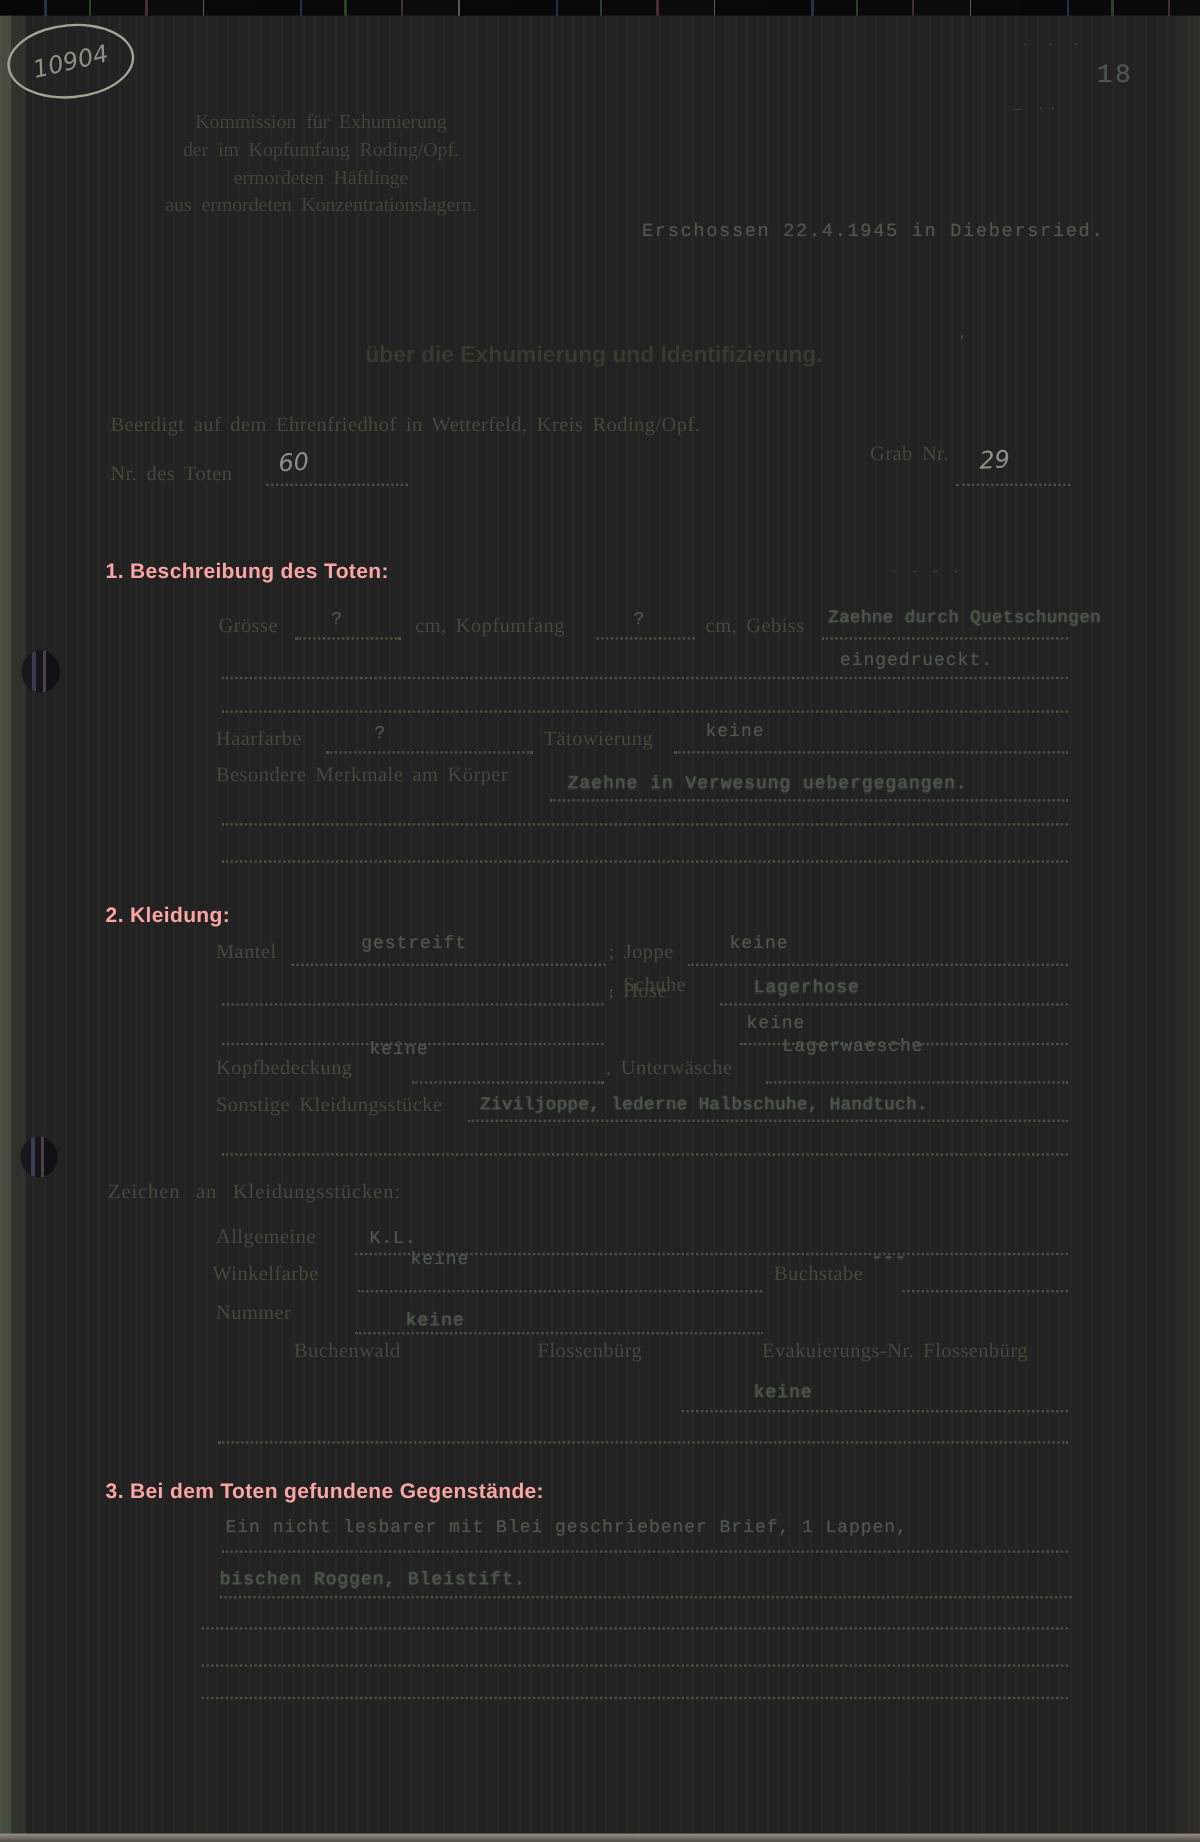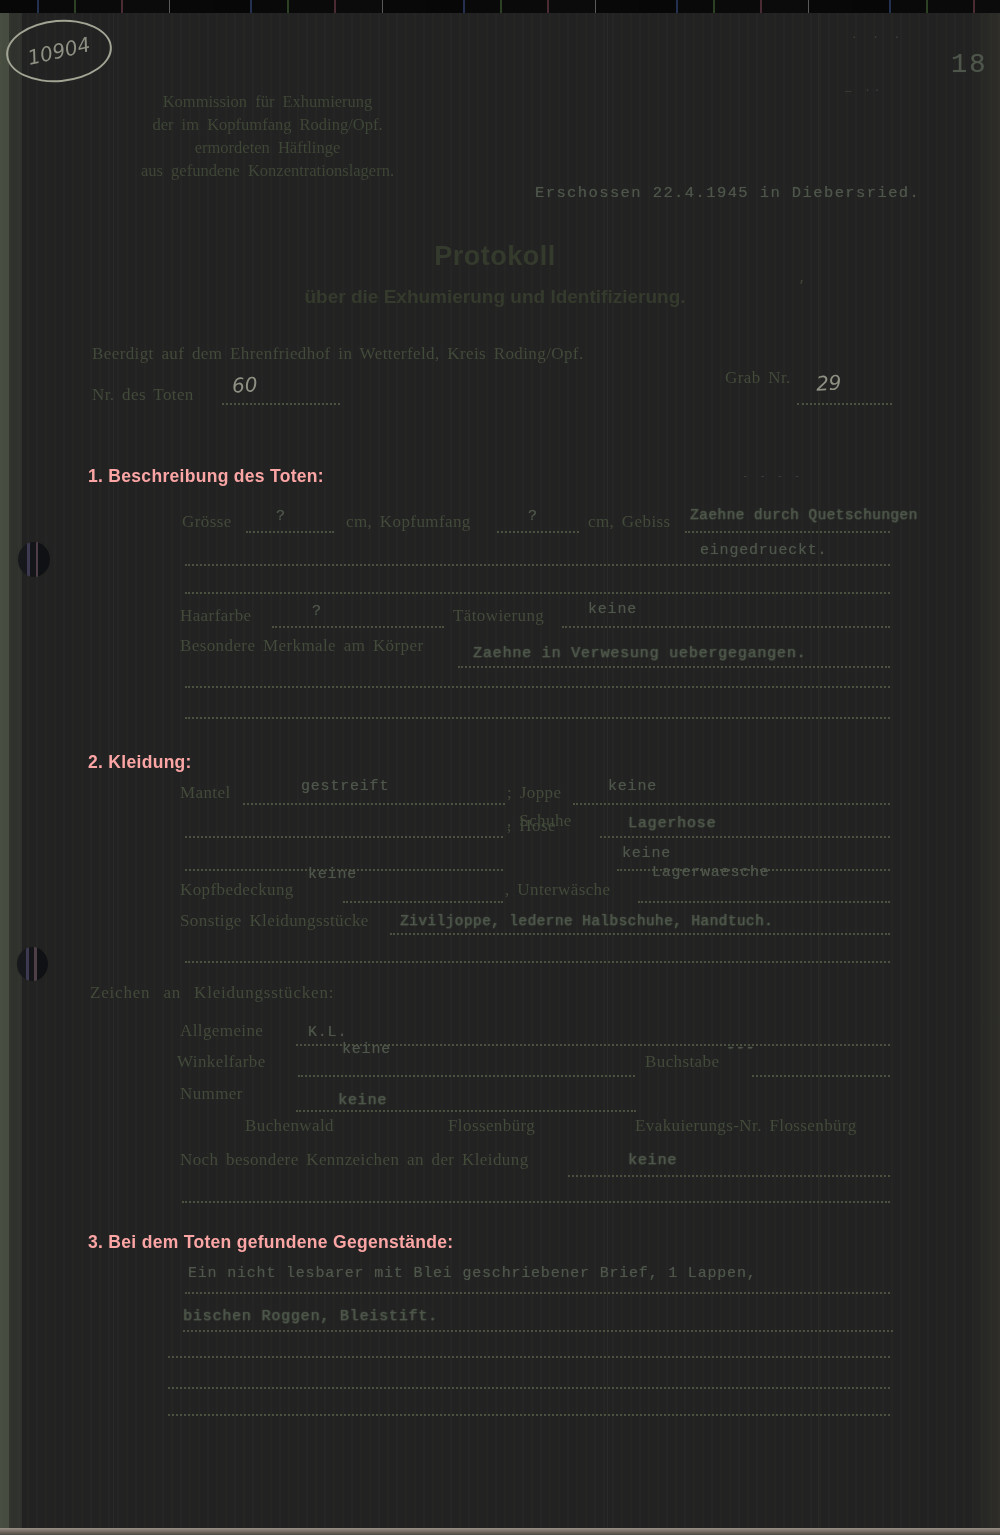"18" div.typed { font-size: 27px -> 22px; left: 951px -> 914px }
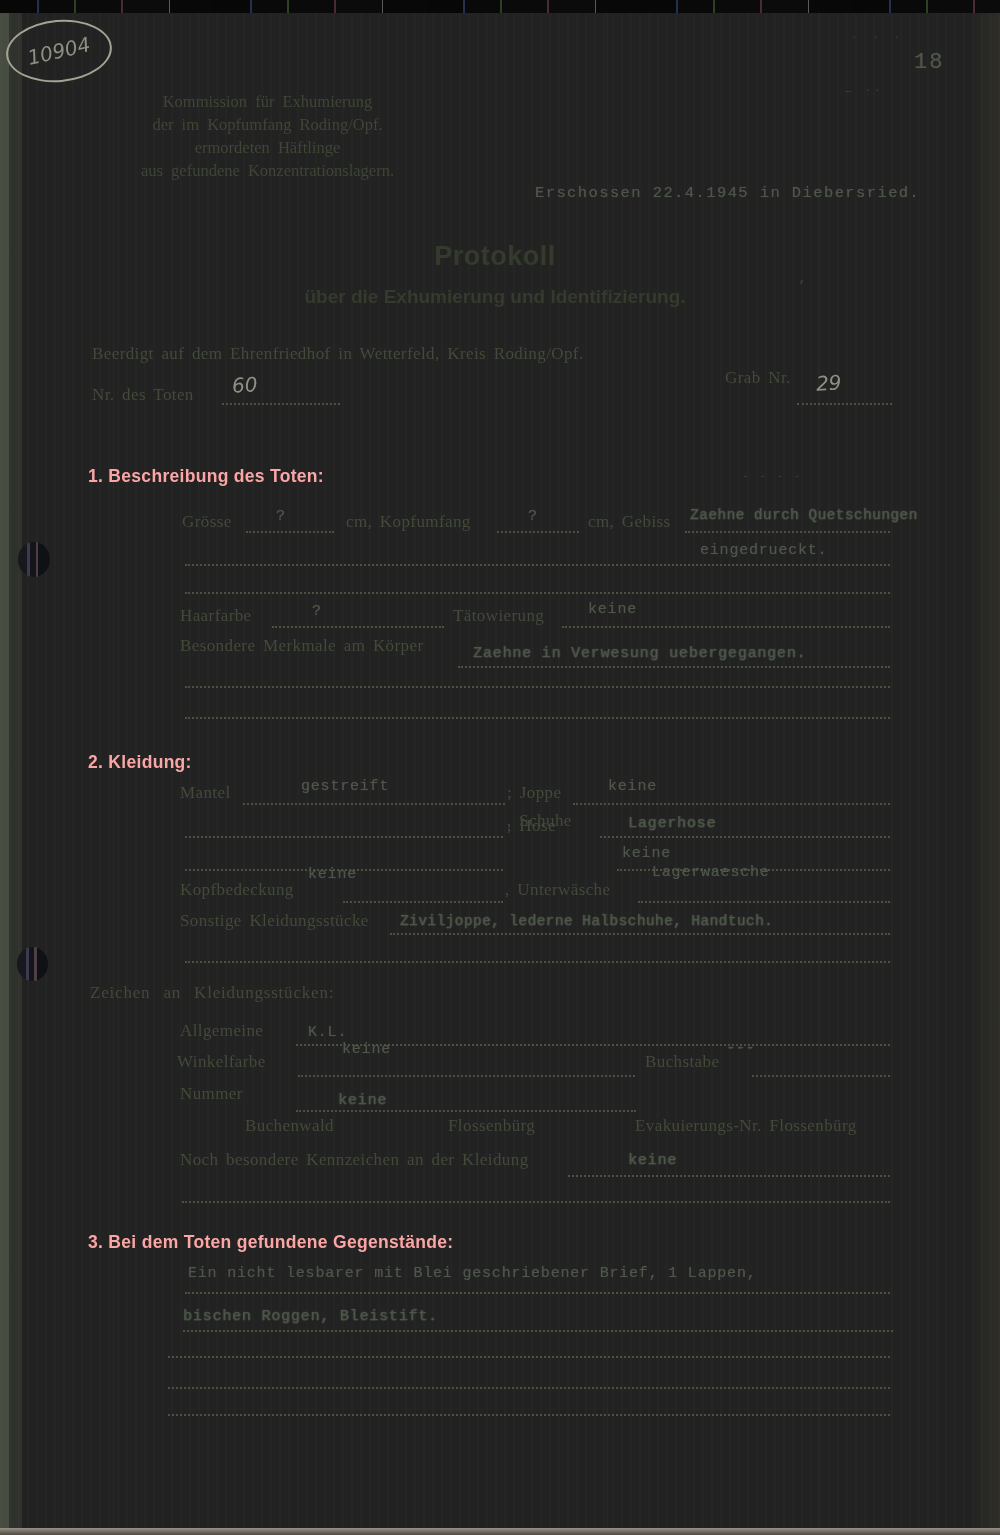"aus gefundene Konzentrationslagern." div { text: gefundene -> ermordeten }
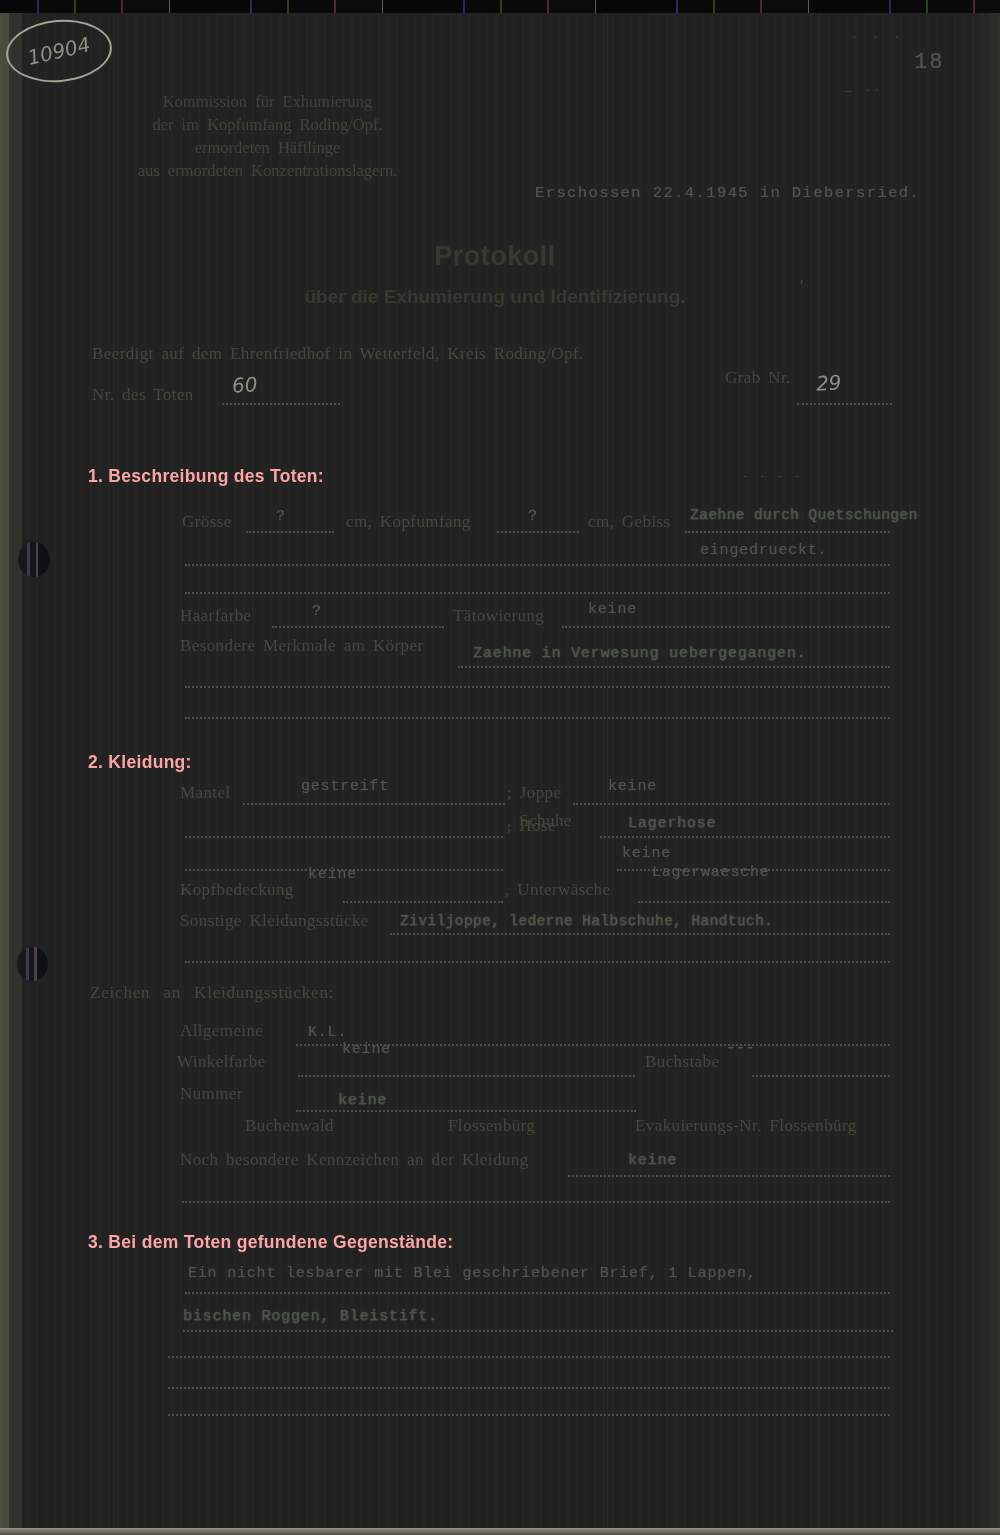"Protokoll" div.cen { html: <div>Protokoll</div> -> none }
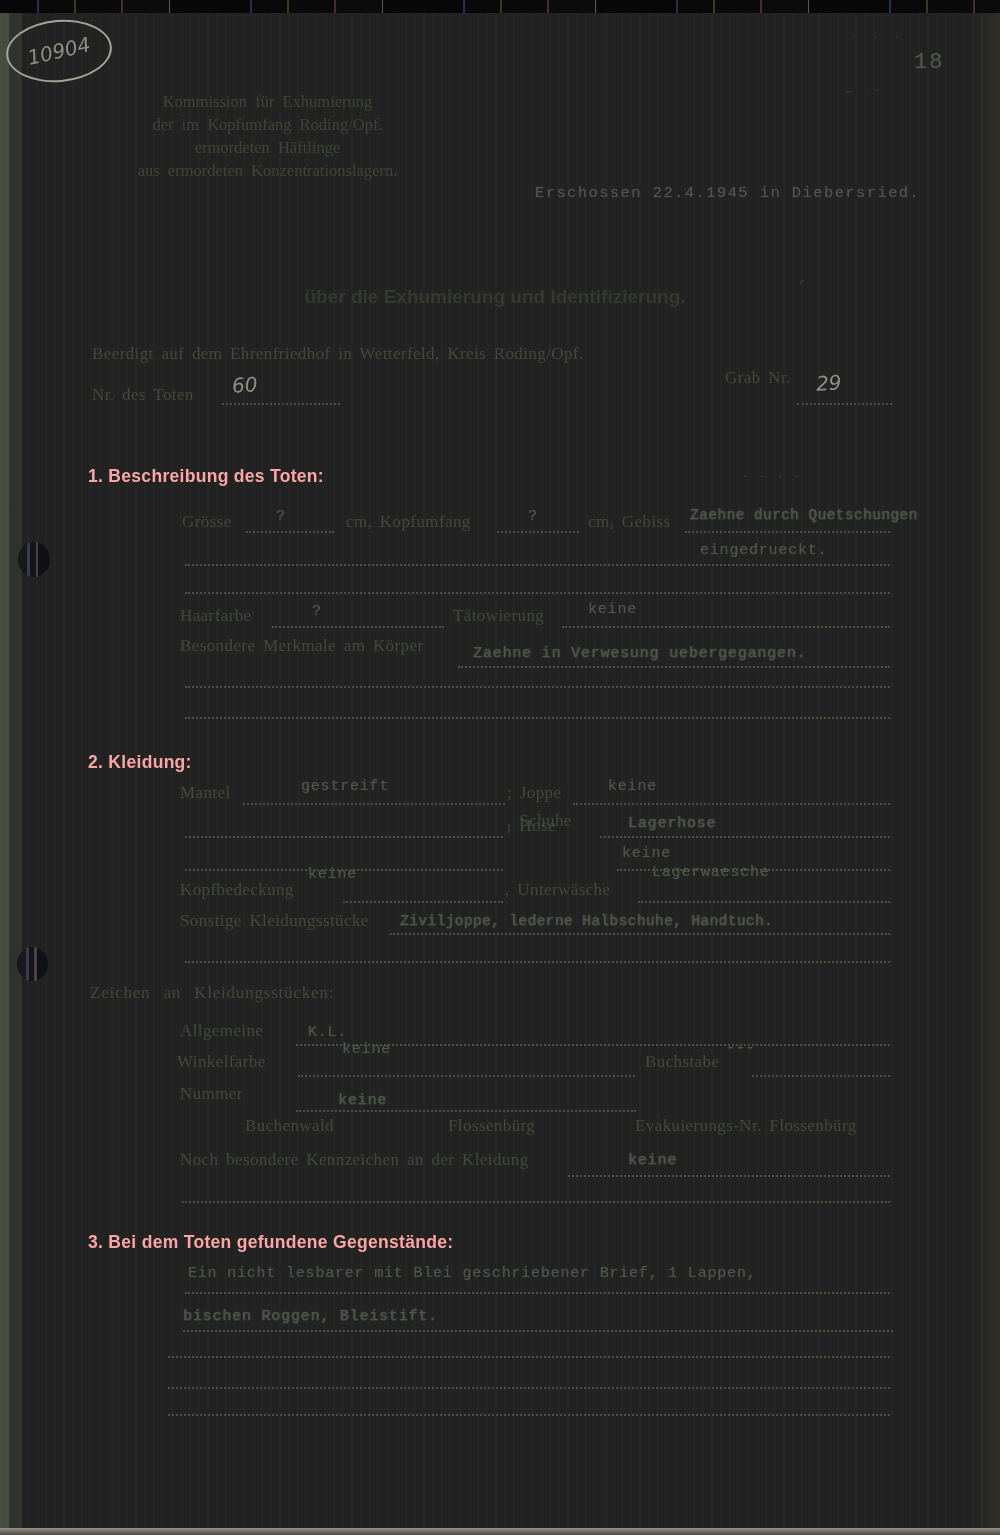"Noch besondere Kennzeichen an der" div.serif { html: <div>Noch besondere Kennzeichen an der Kleidung</div> -> none }
